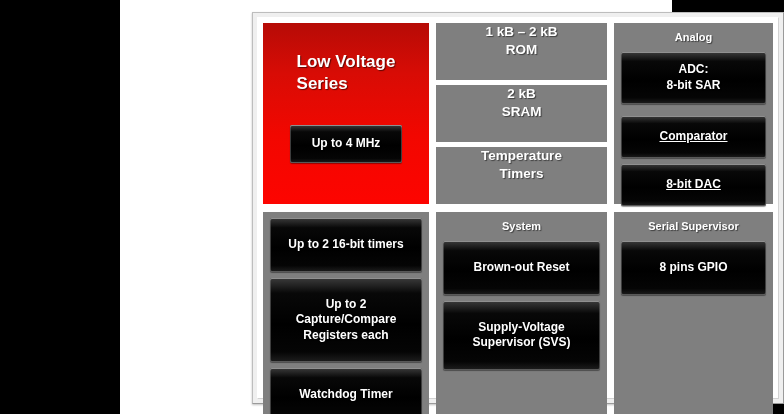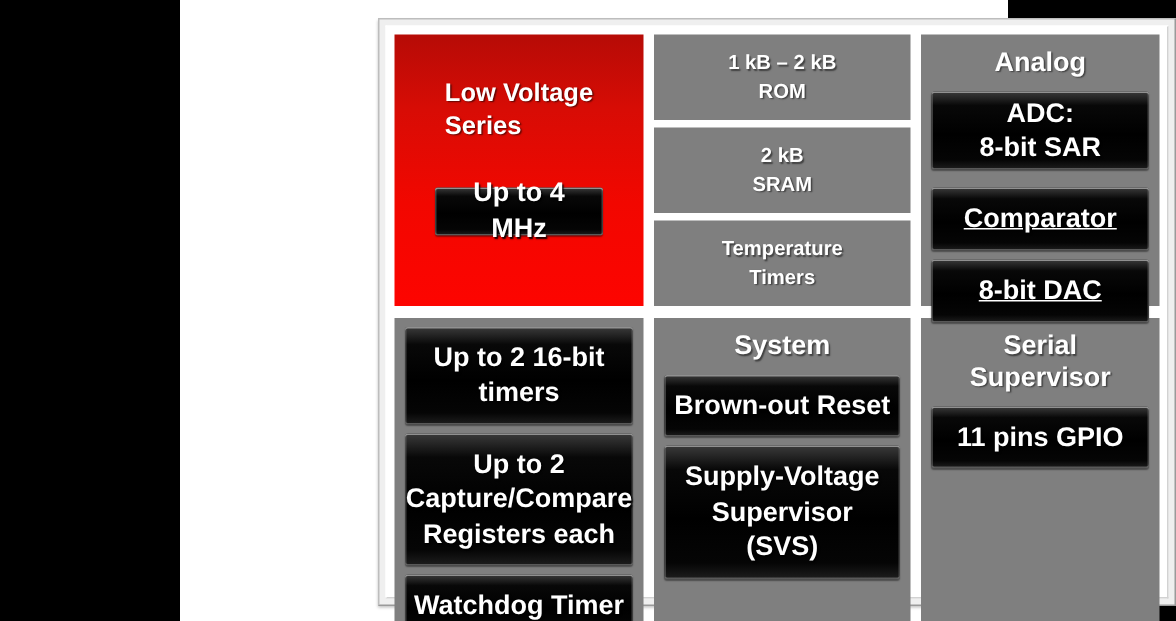"1 kB – 2 kB" .mem-cell { align-items: center -> flex-start }
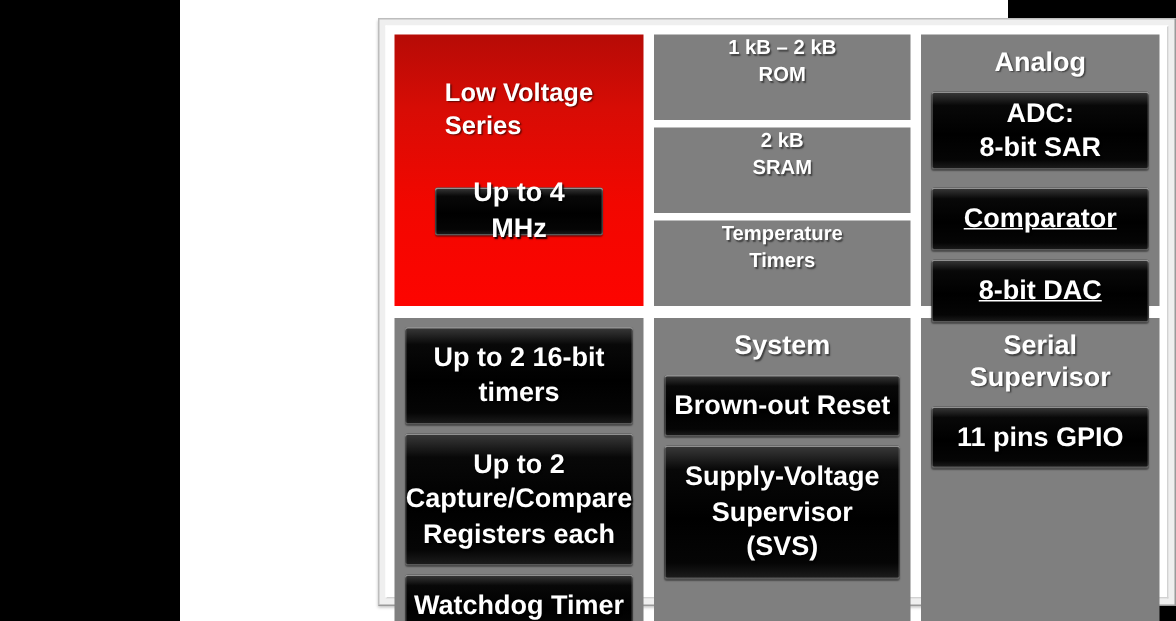"Analog" .group-title { font-size: 18px -> 11px }
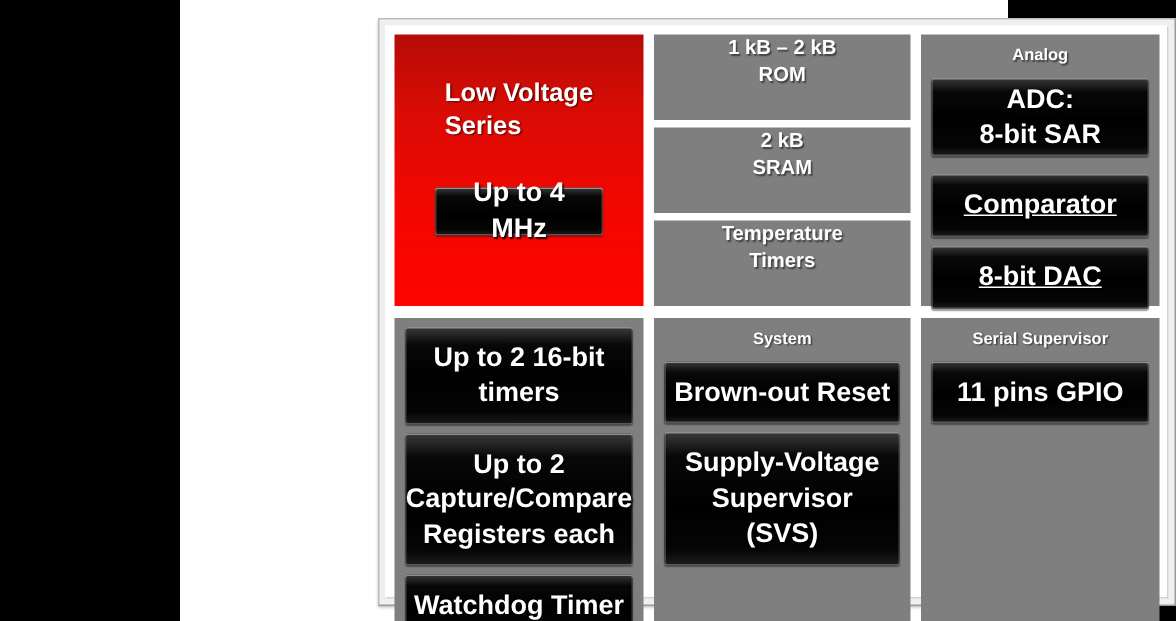"ADC:" .chip { font-size: 18px -> 12px; padding: 9px 6px -> 19px 6px }
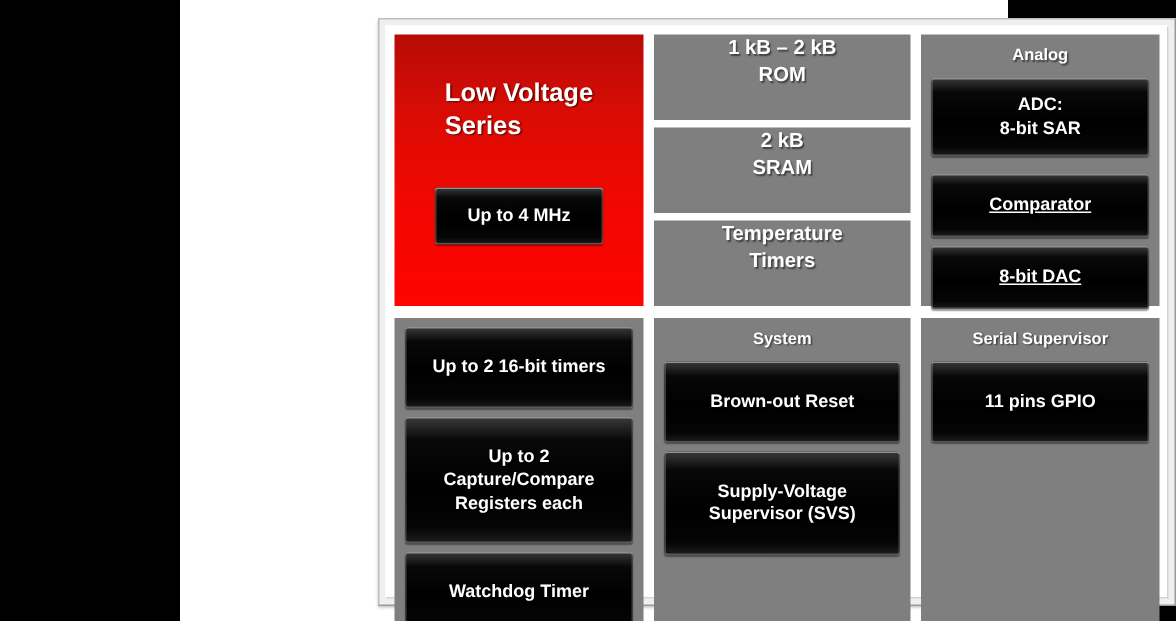"11 pins GPIO" span { text: 11 -> 8 }
